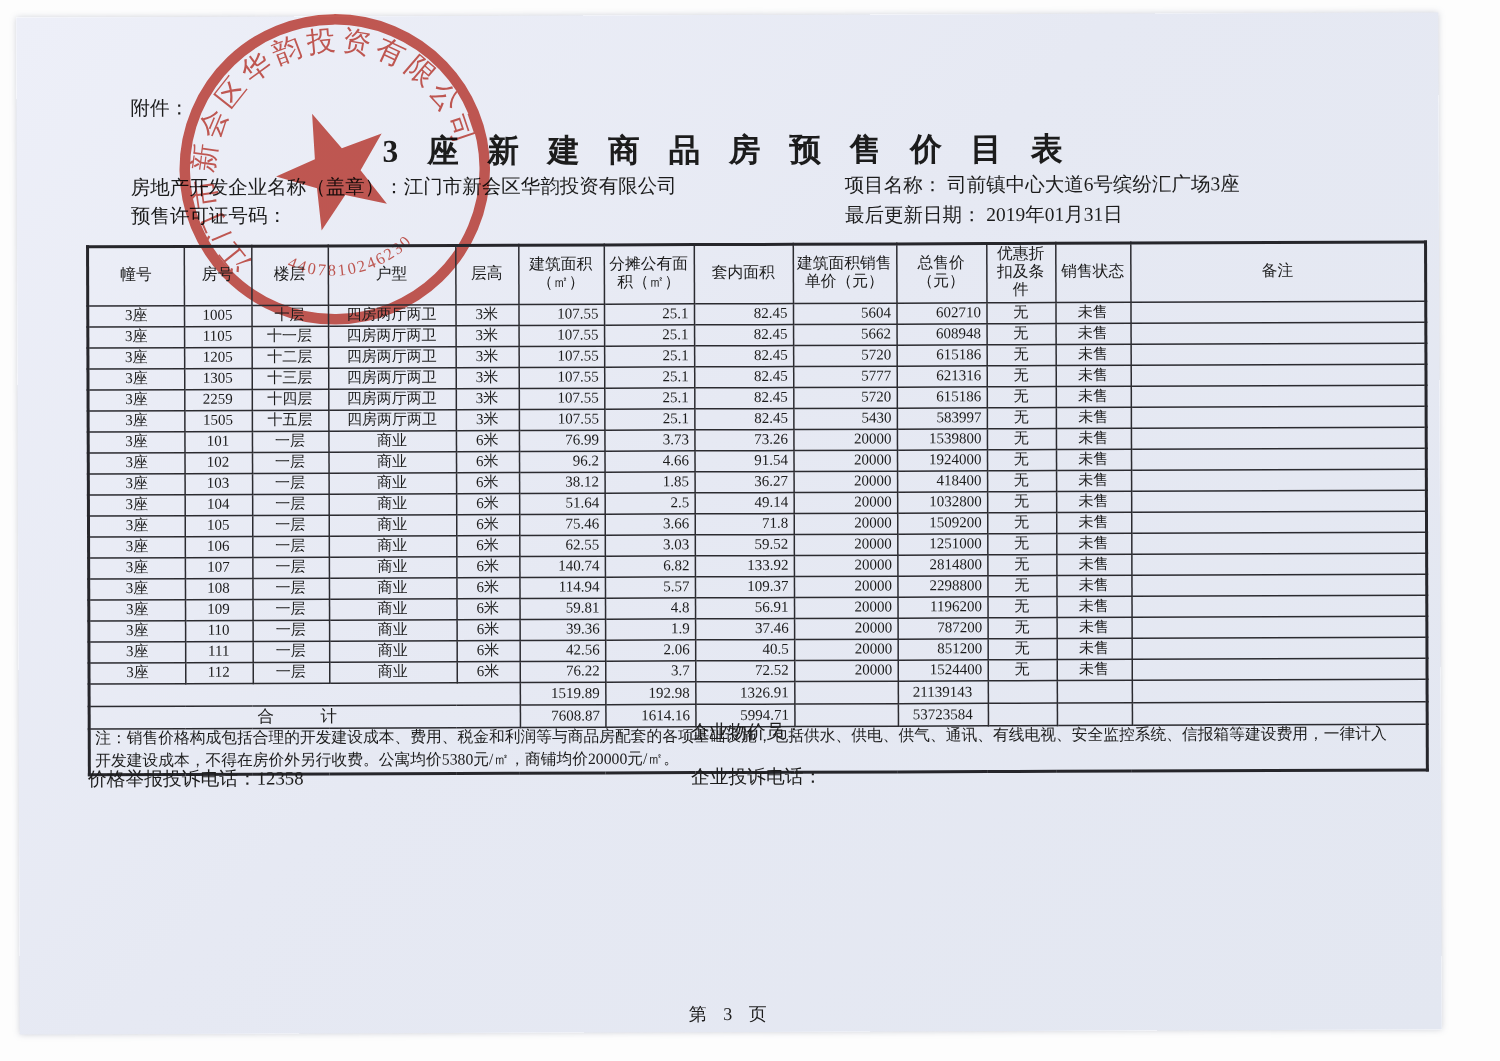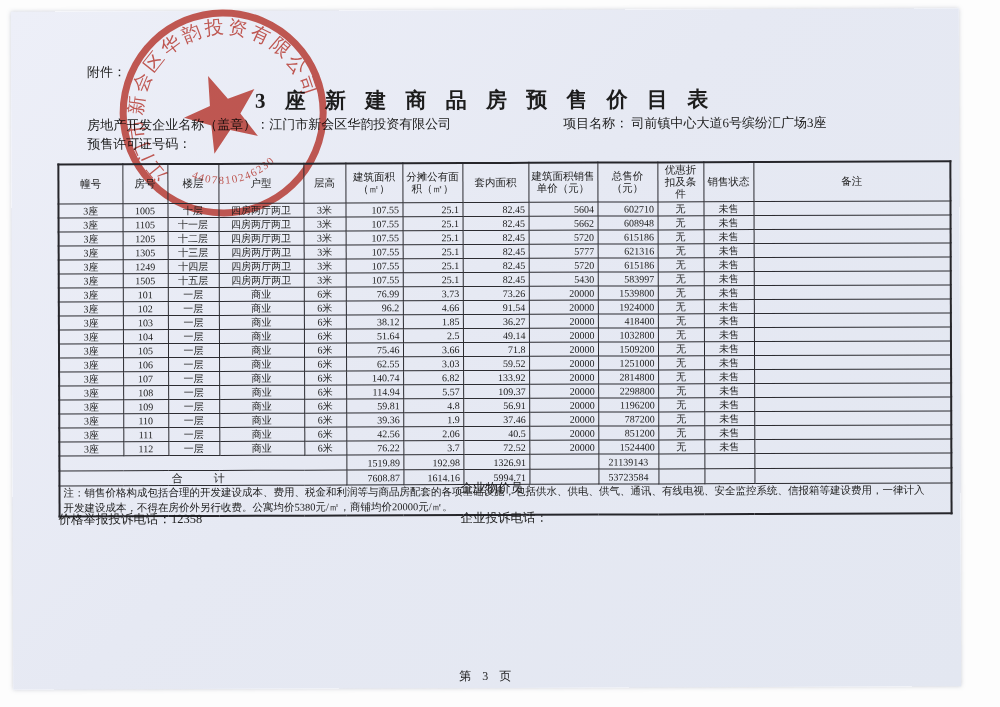"最后更新日期： 2019年01月31日" div.meta-row { html: none -> <div>最后更新日期： 2019年01月31日</div> }
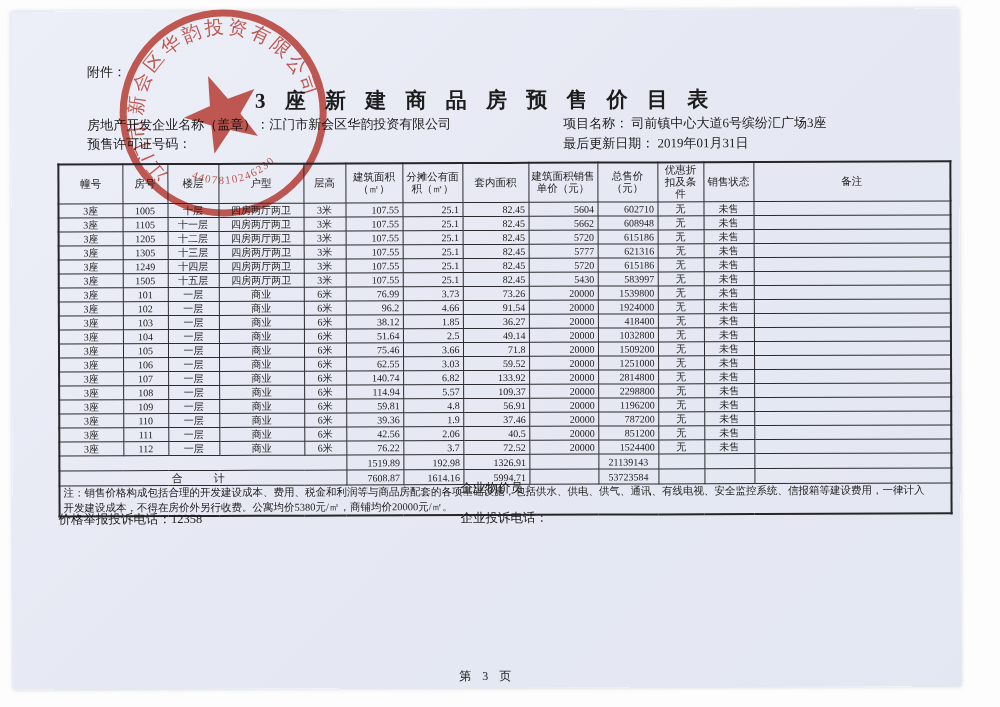"1249" td.l { text: 1249 -> 2259 }
